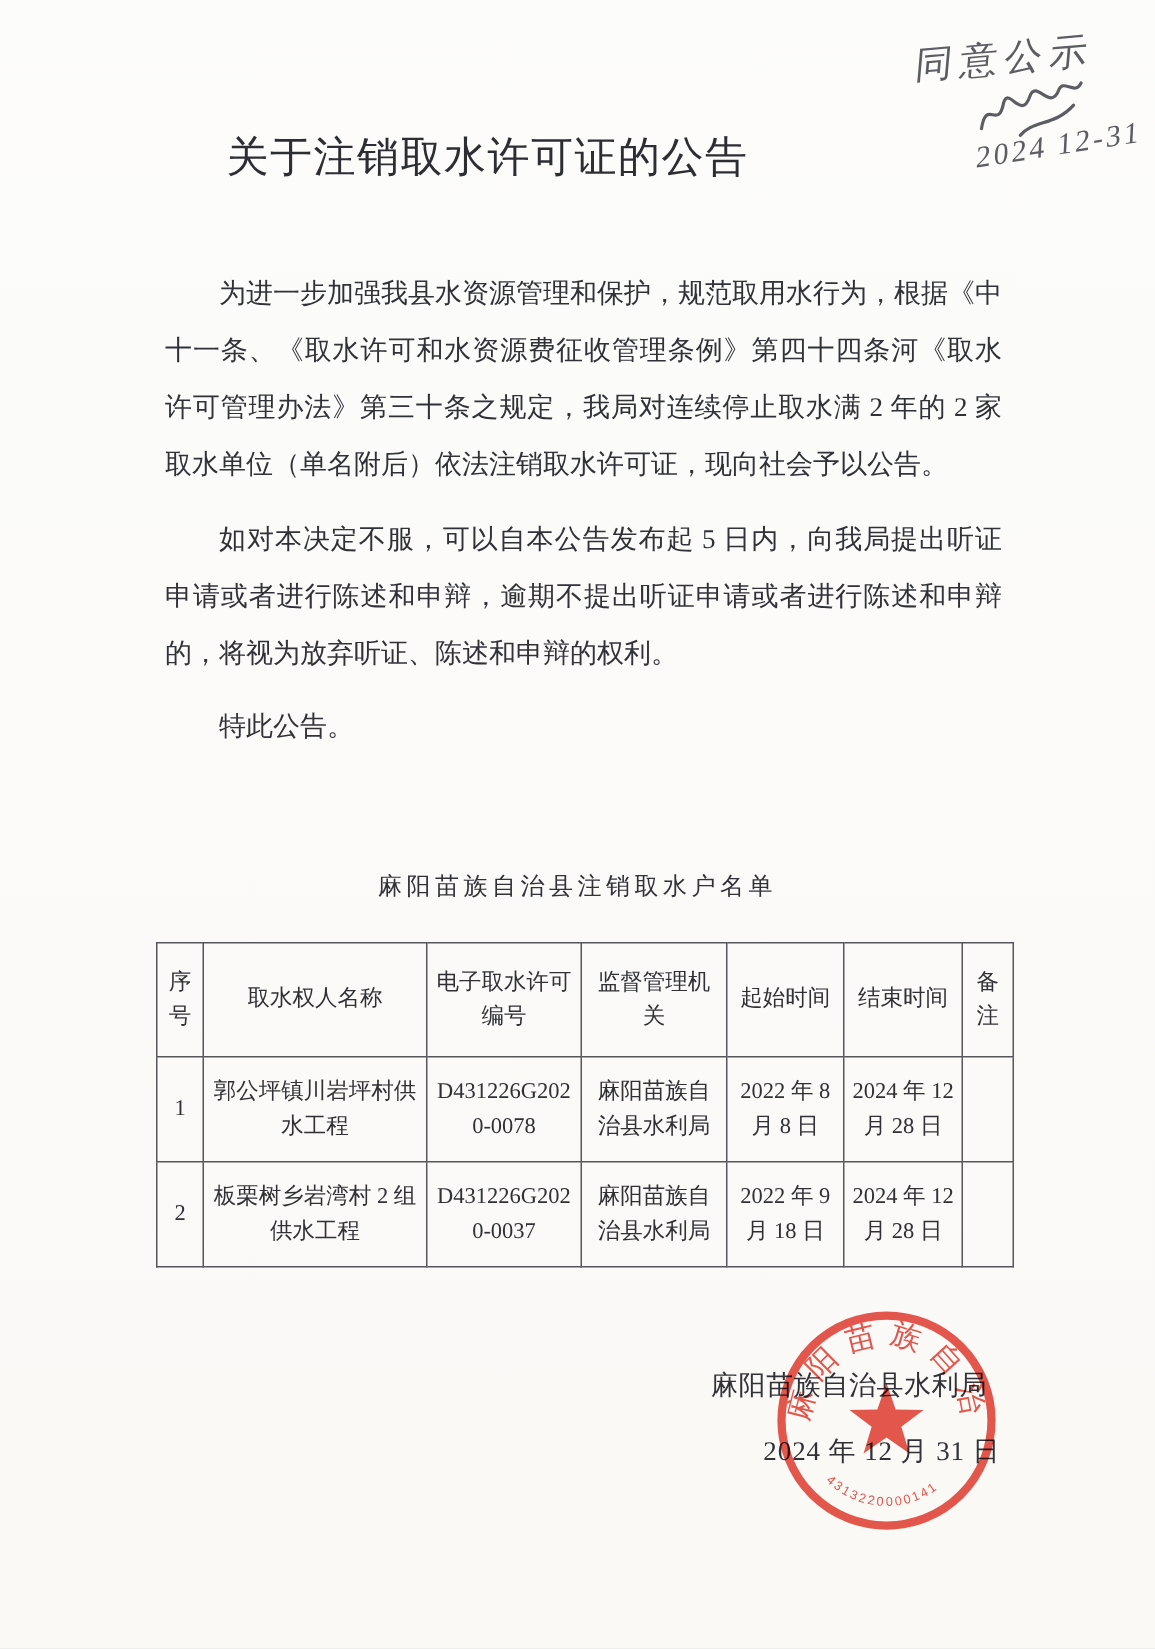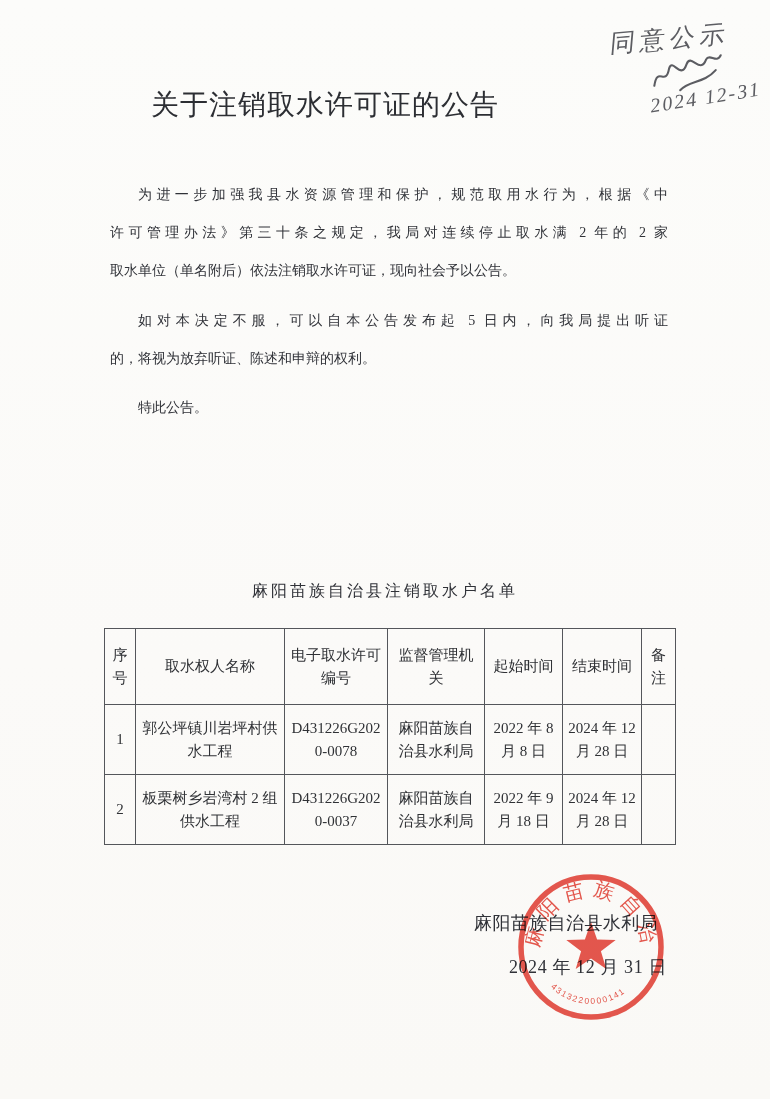"为进一步加强我县水资源管理和保护，规范取用水行为，根据《中" .body-text { font-size: 14px -> 18px }
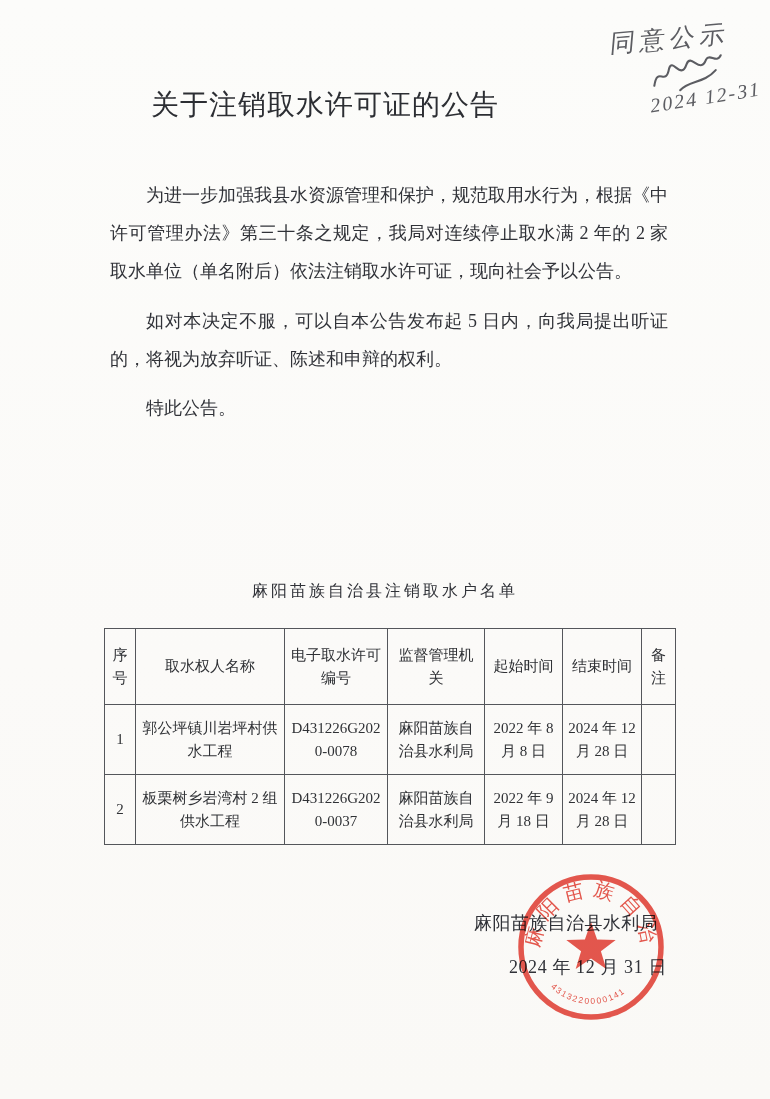"十一条、《取水许可和水资源费征收管理条例》第四十四条河《取水" div.line { html: none -> <div>十一条、《取水许可和水资源费征收管理条例》第四十四条河《取水</div> }
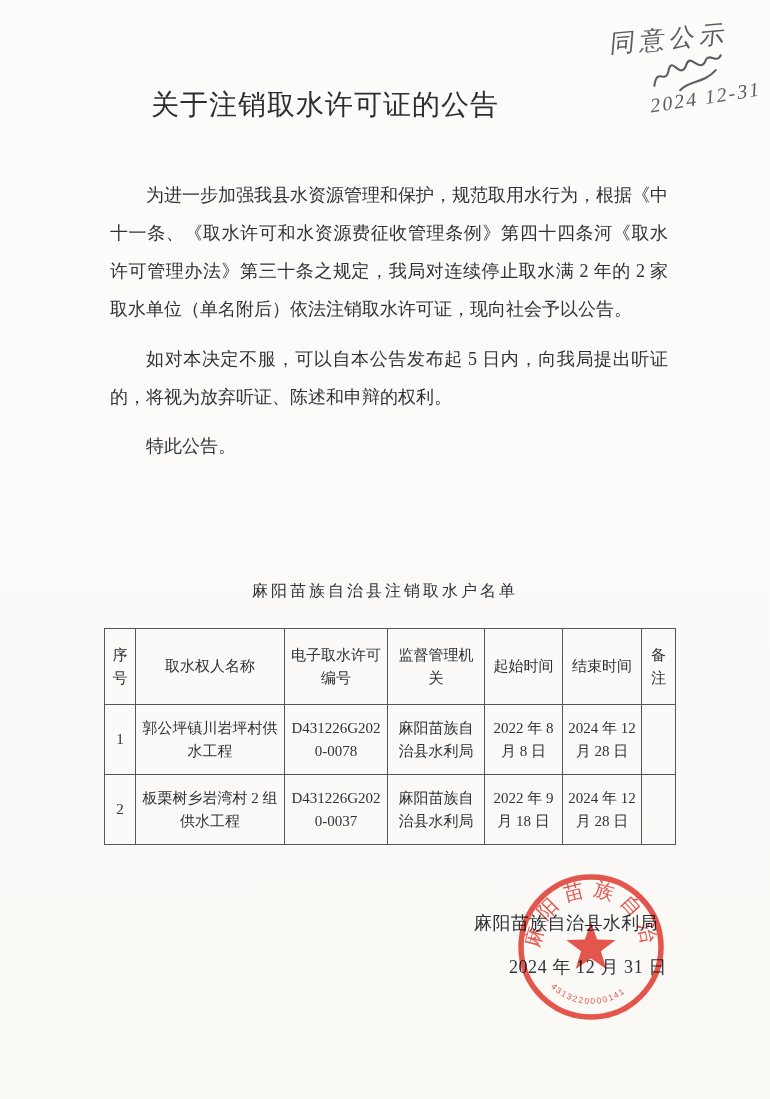"申请或者进行陈述和申辩，逾期不提出听证申请或者进行陈述和申辩" div.line { html: none -> <div>申请或者进行陈述和申辩，逾期不提出听证申请或者进行陈述和申辩</div> }
